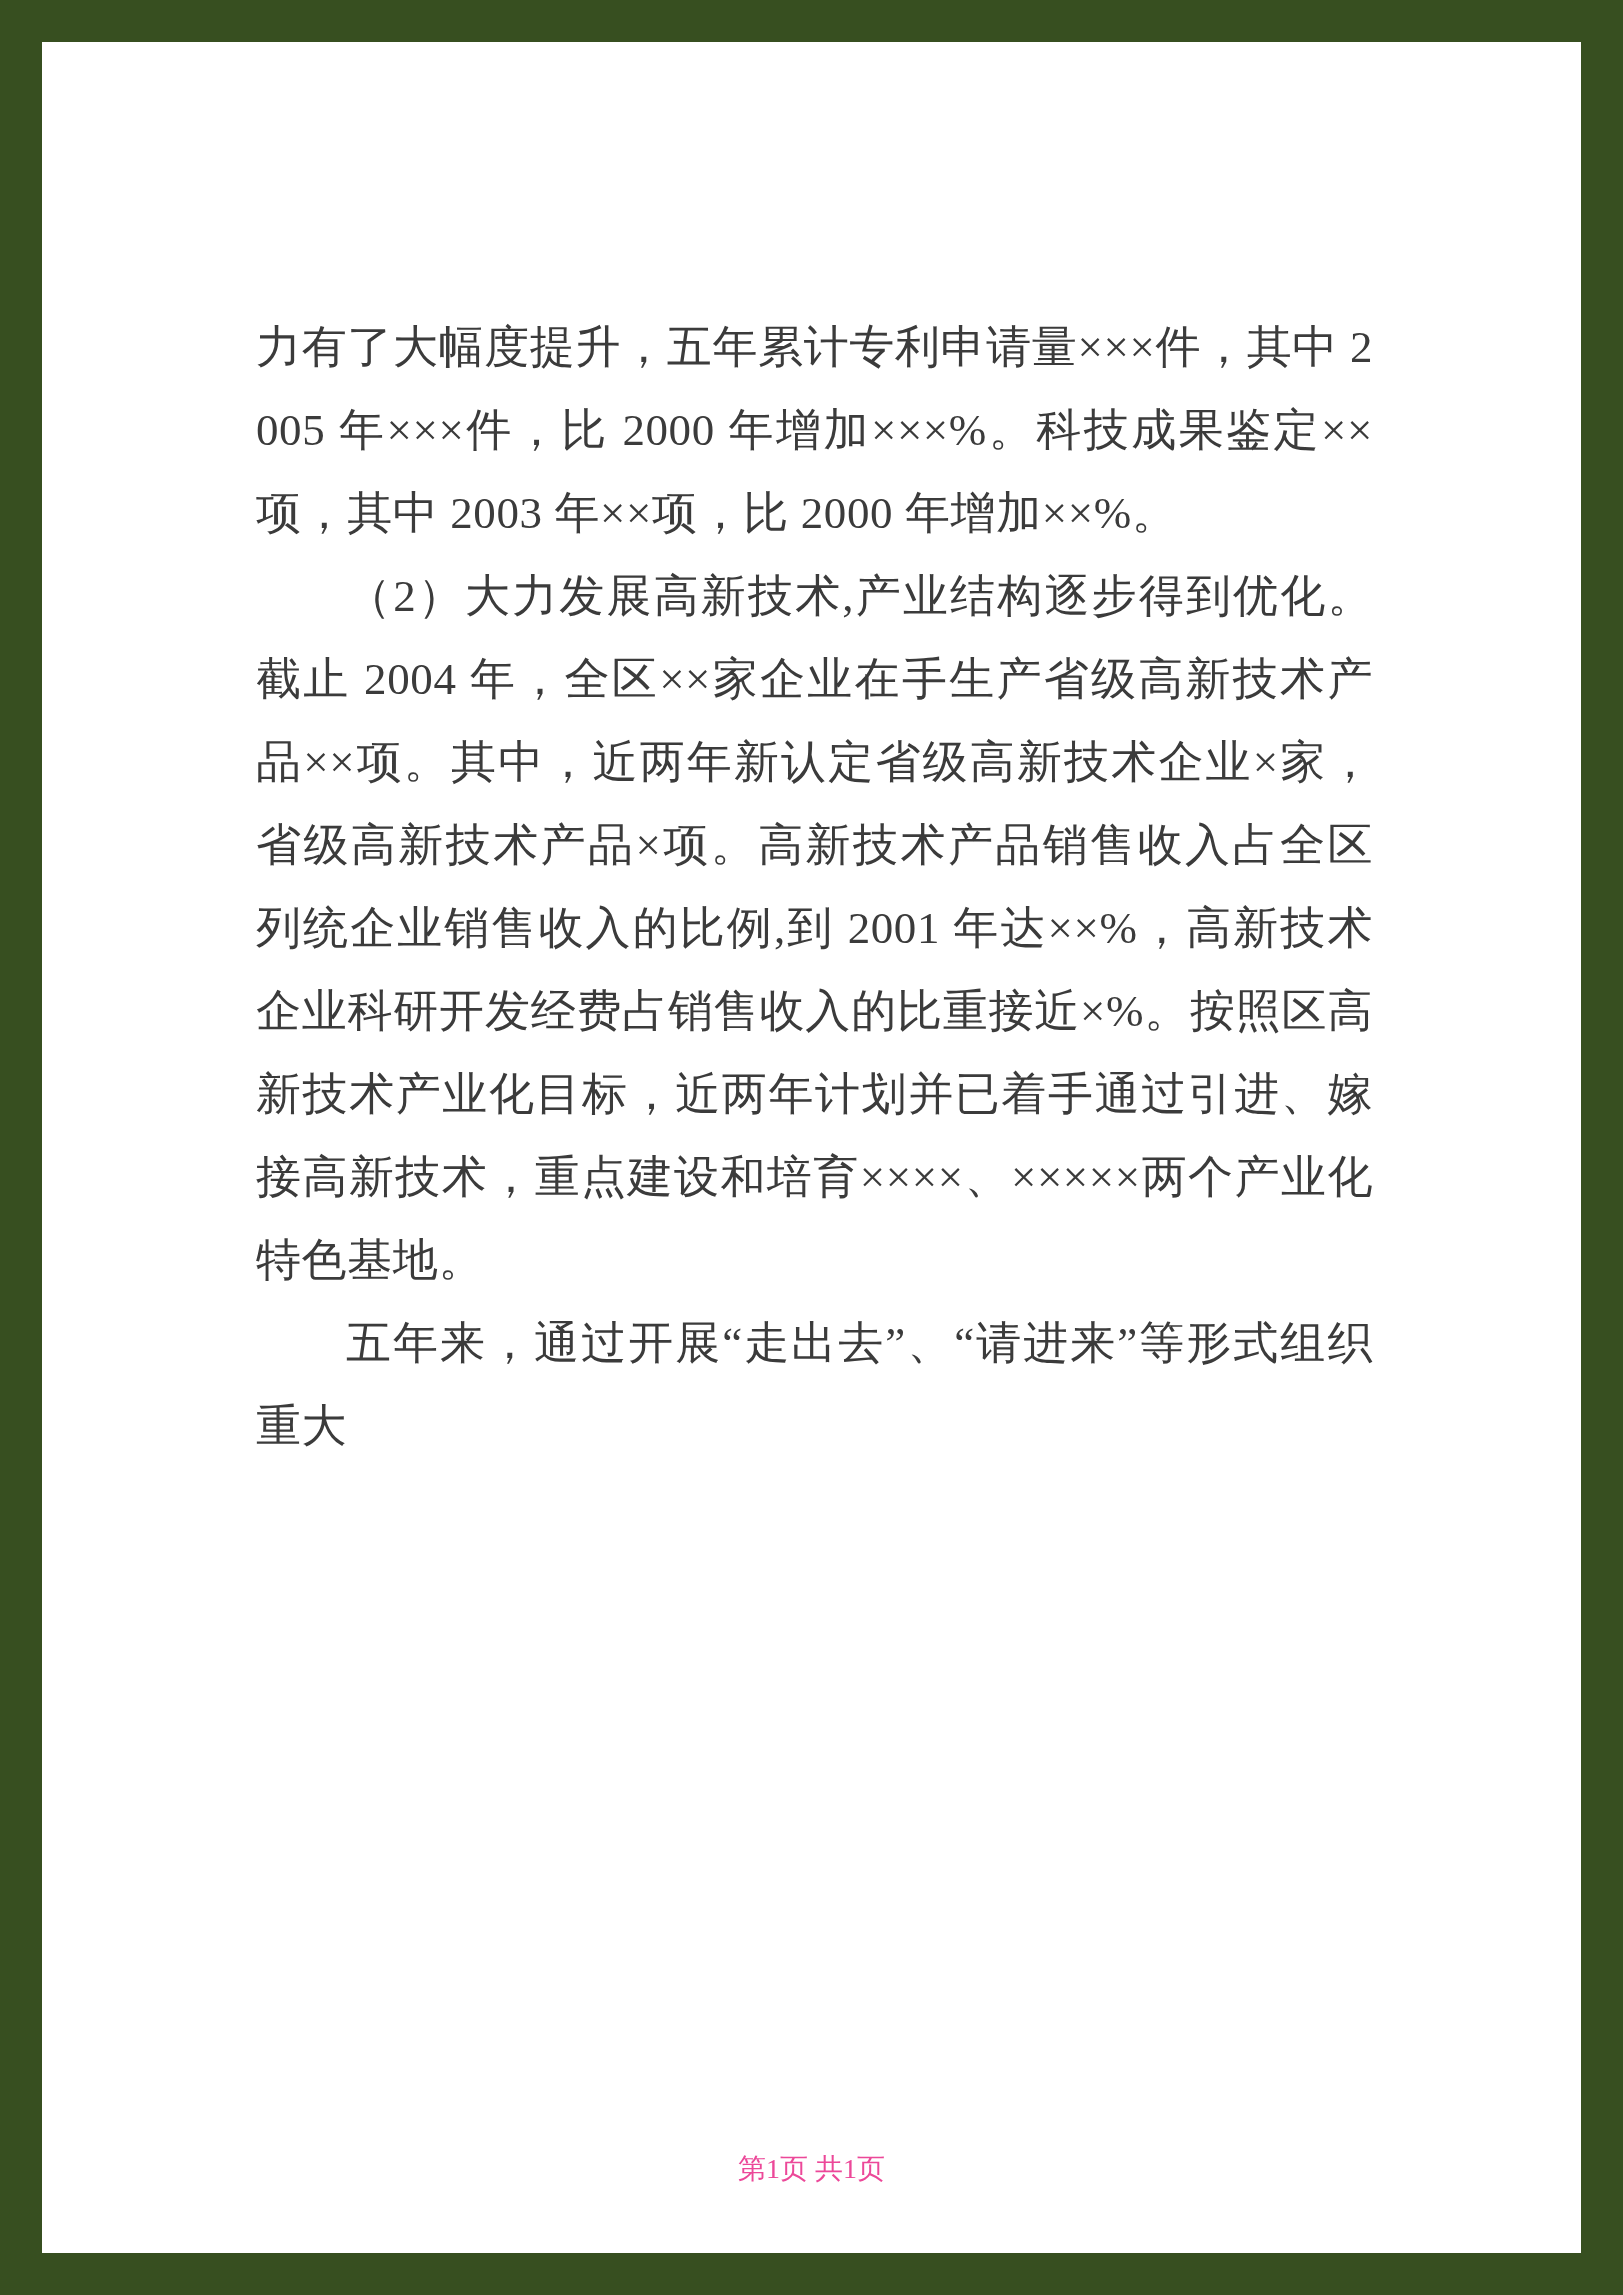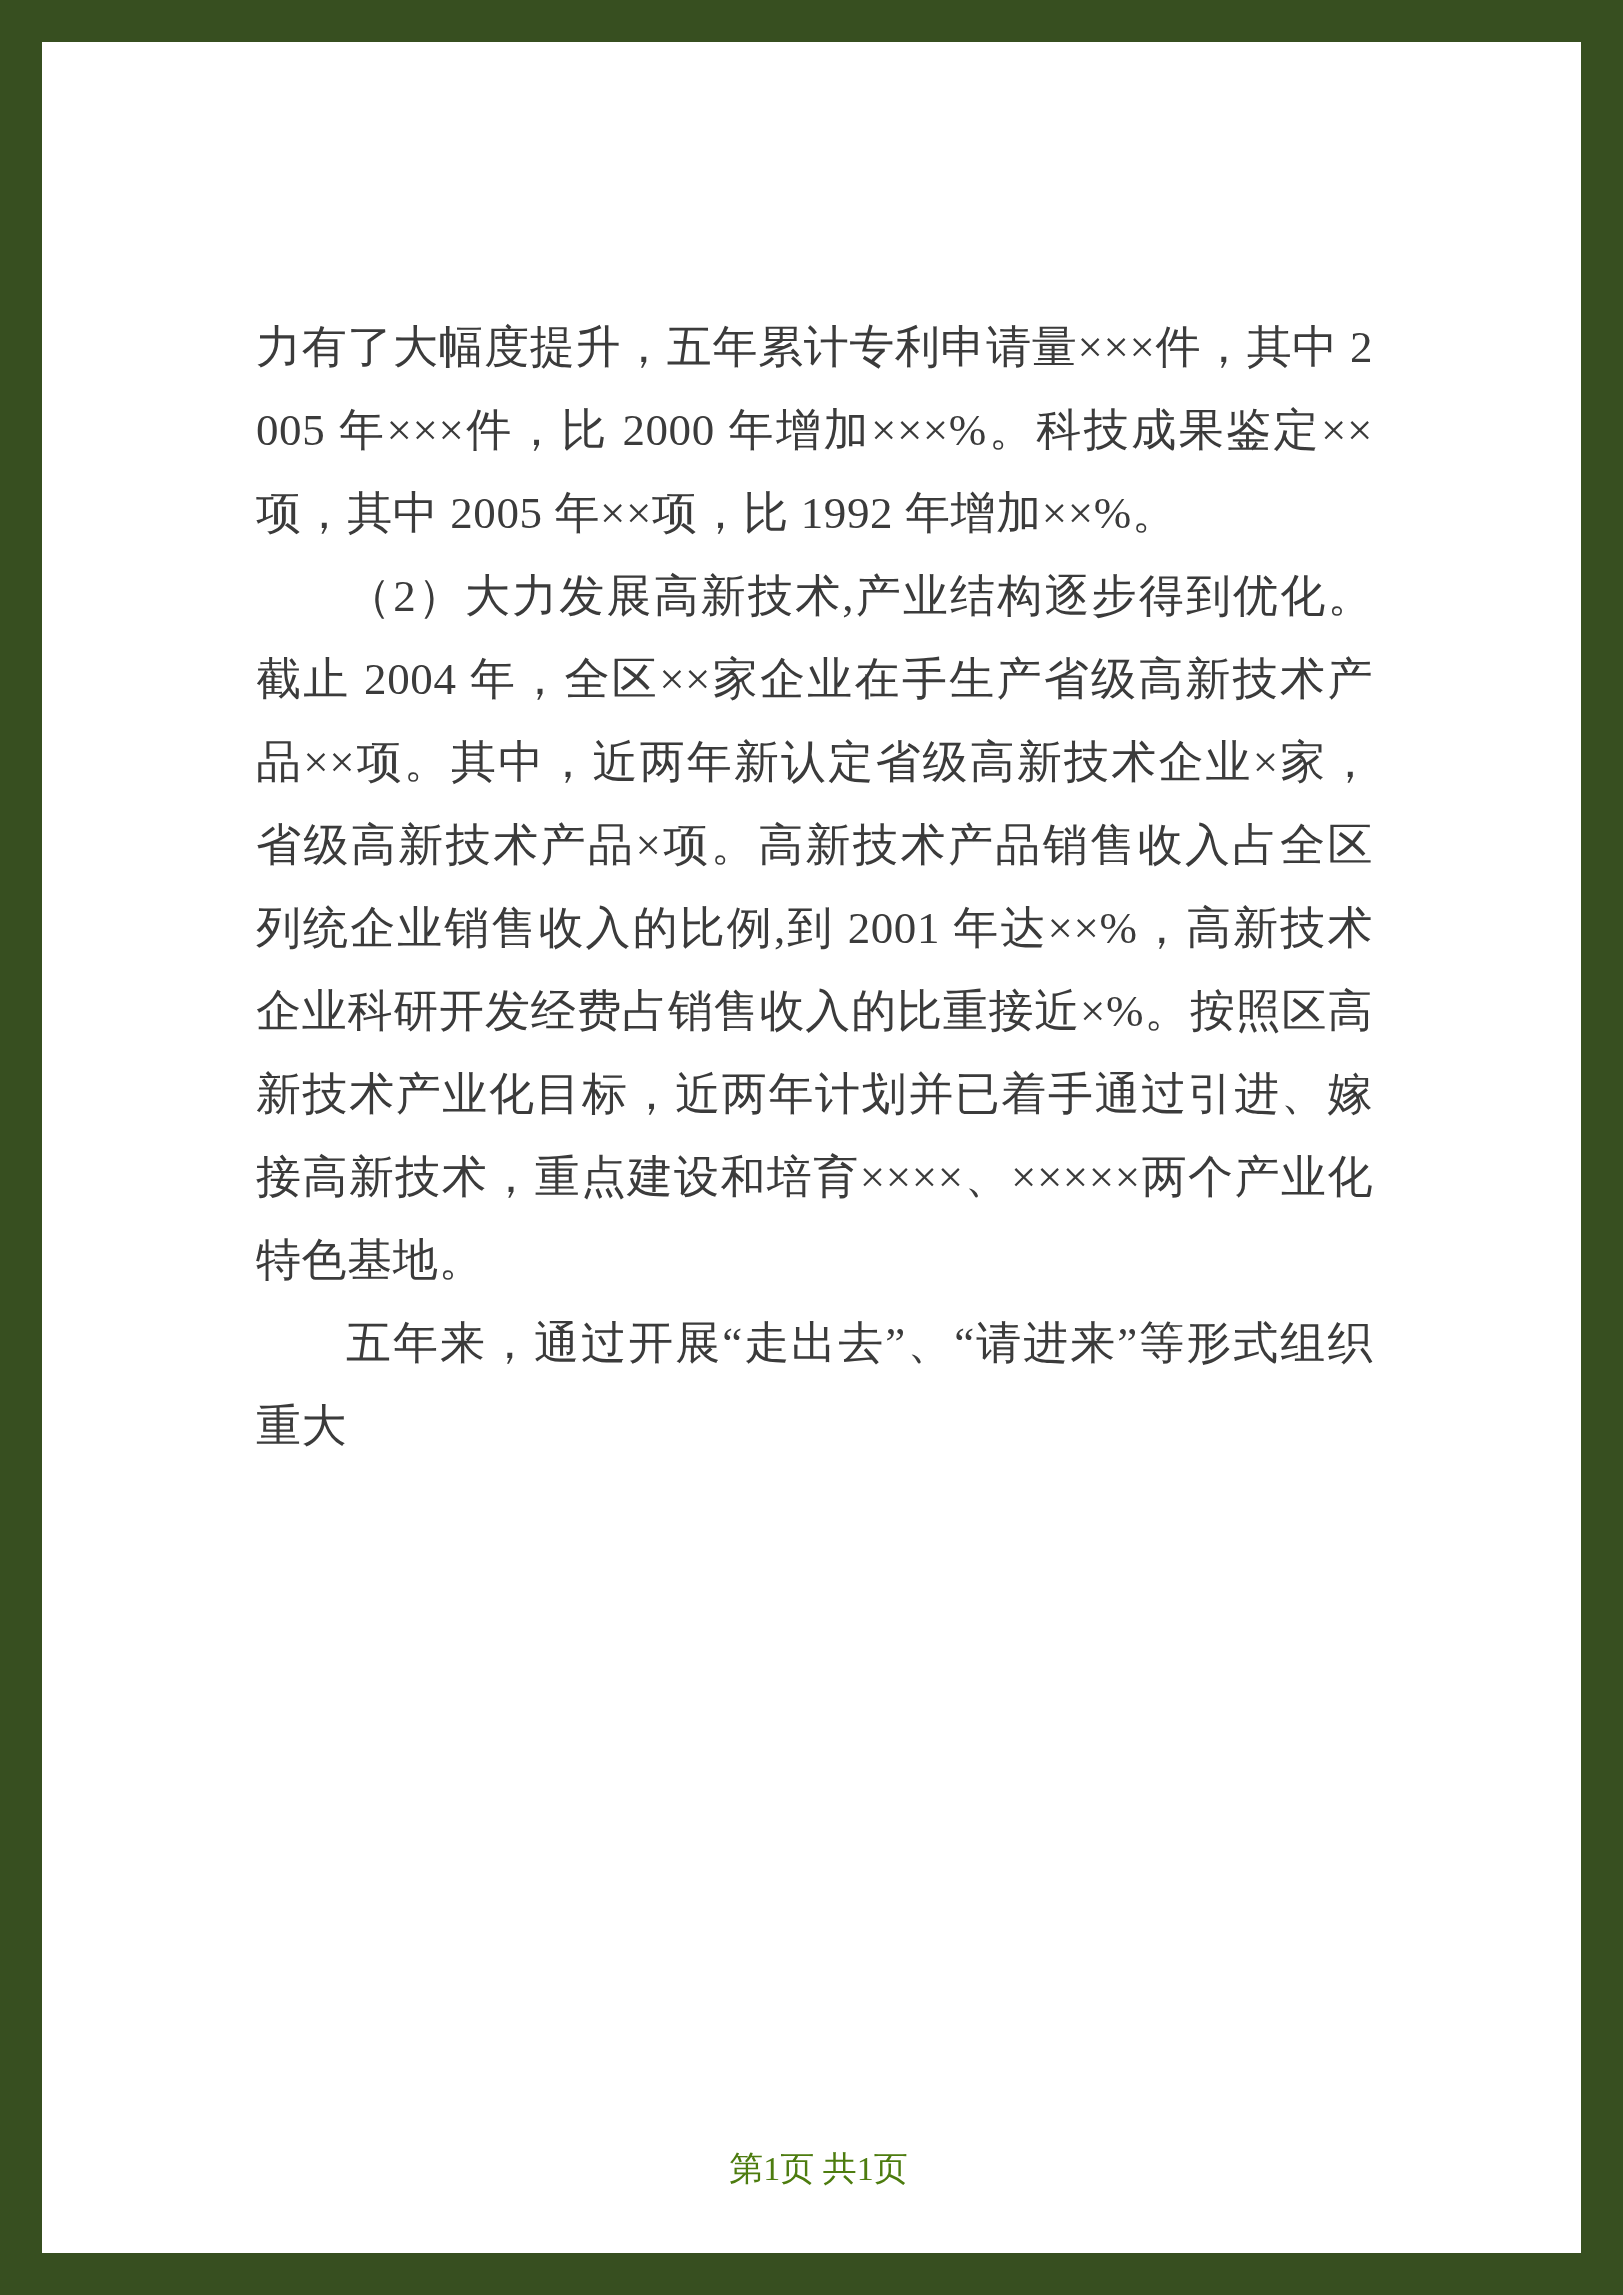"力有了大幅度提升，五年累计专利申请量×××件，其中 2005 年×××件，比" p.para { text: 2005 年××项，比 1992 -> 2003 年××项，比 2000 }
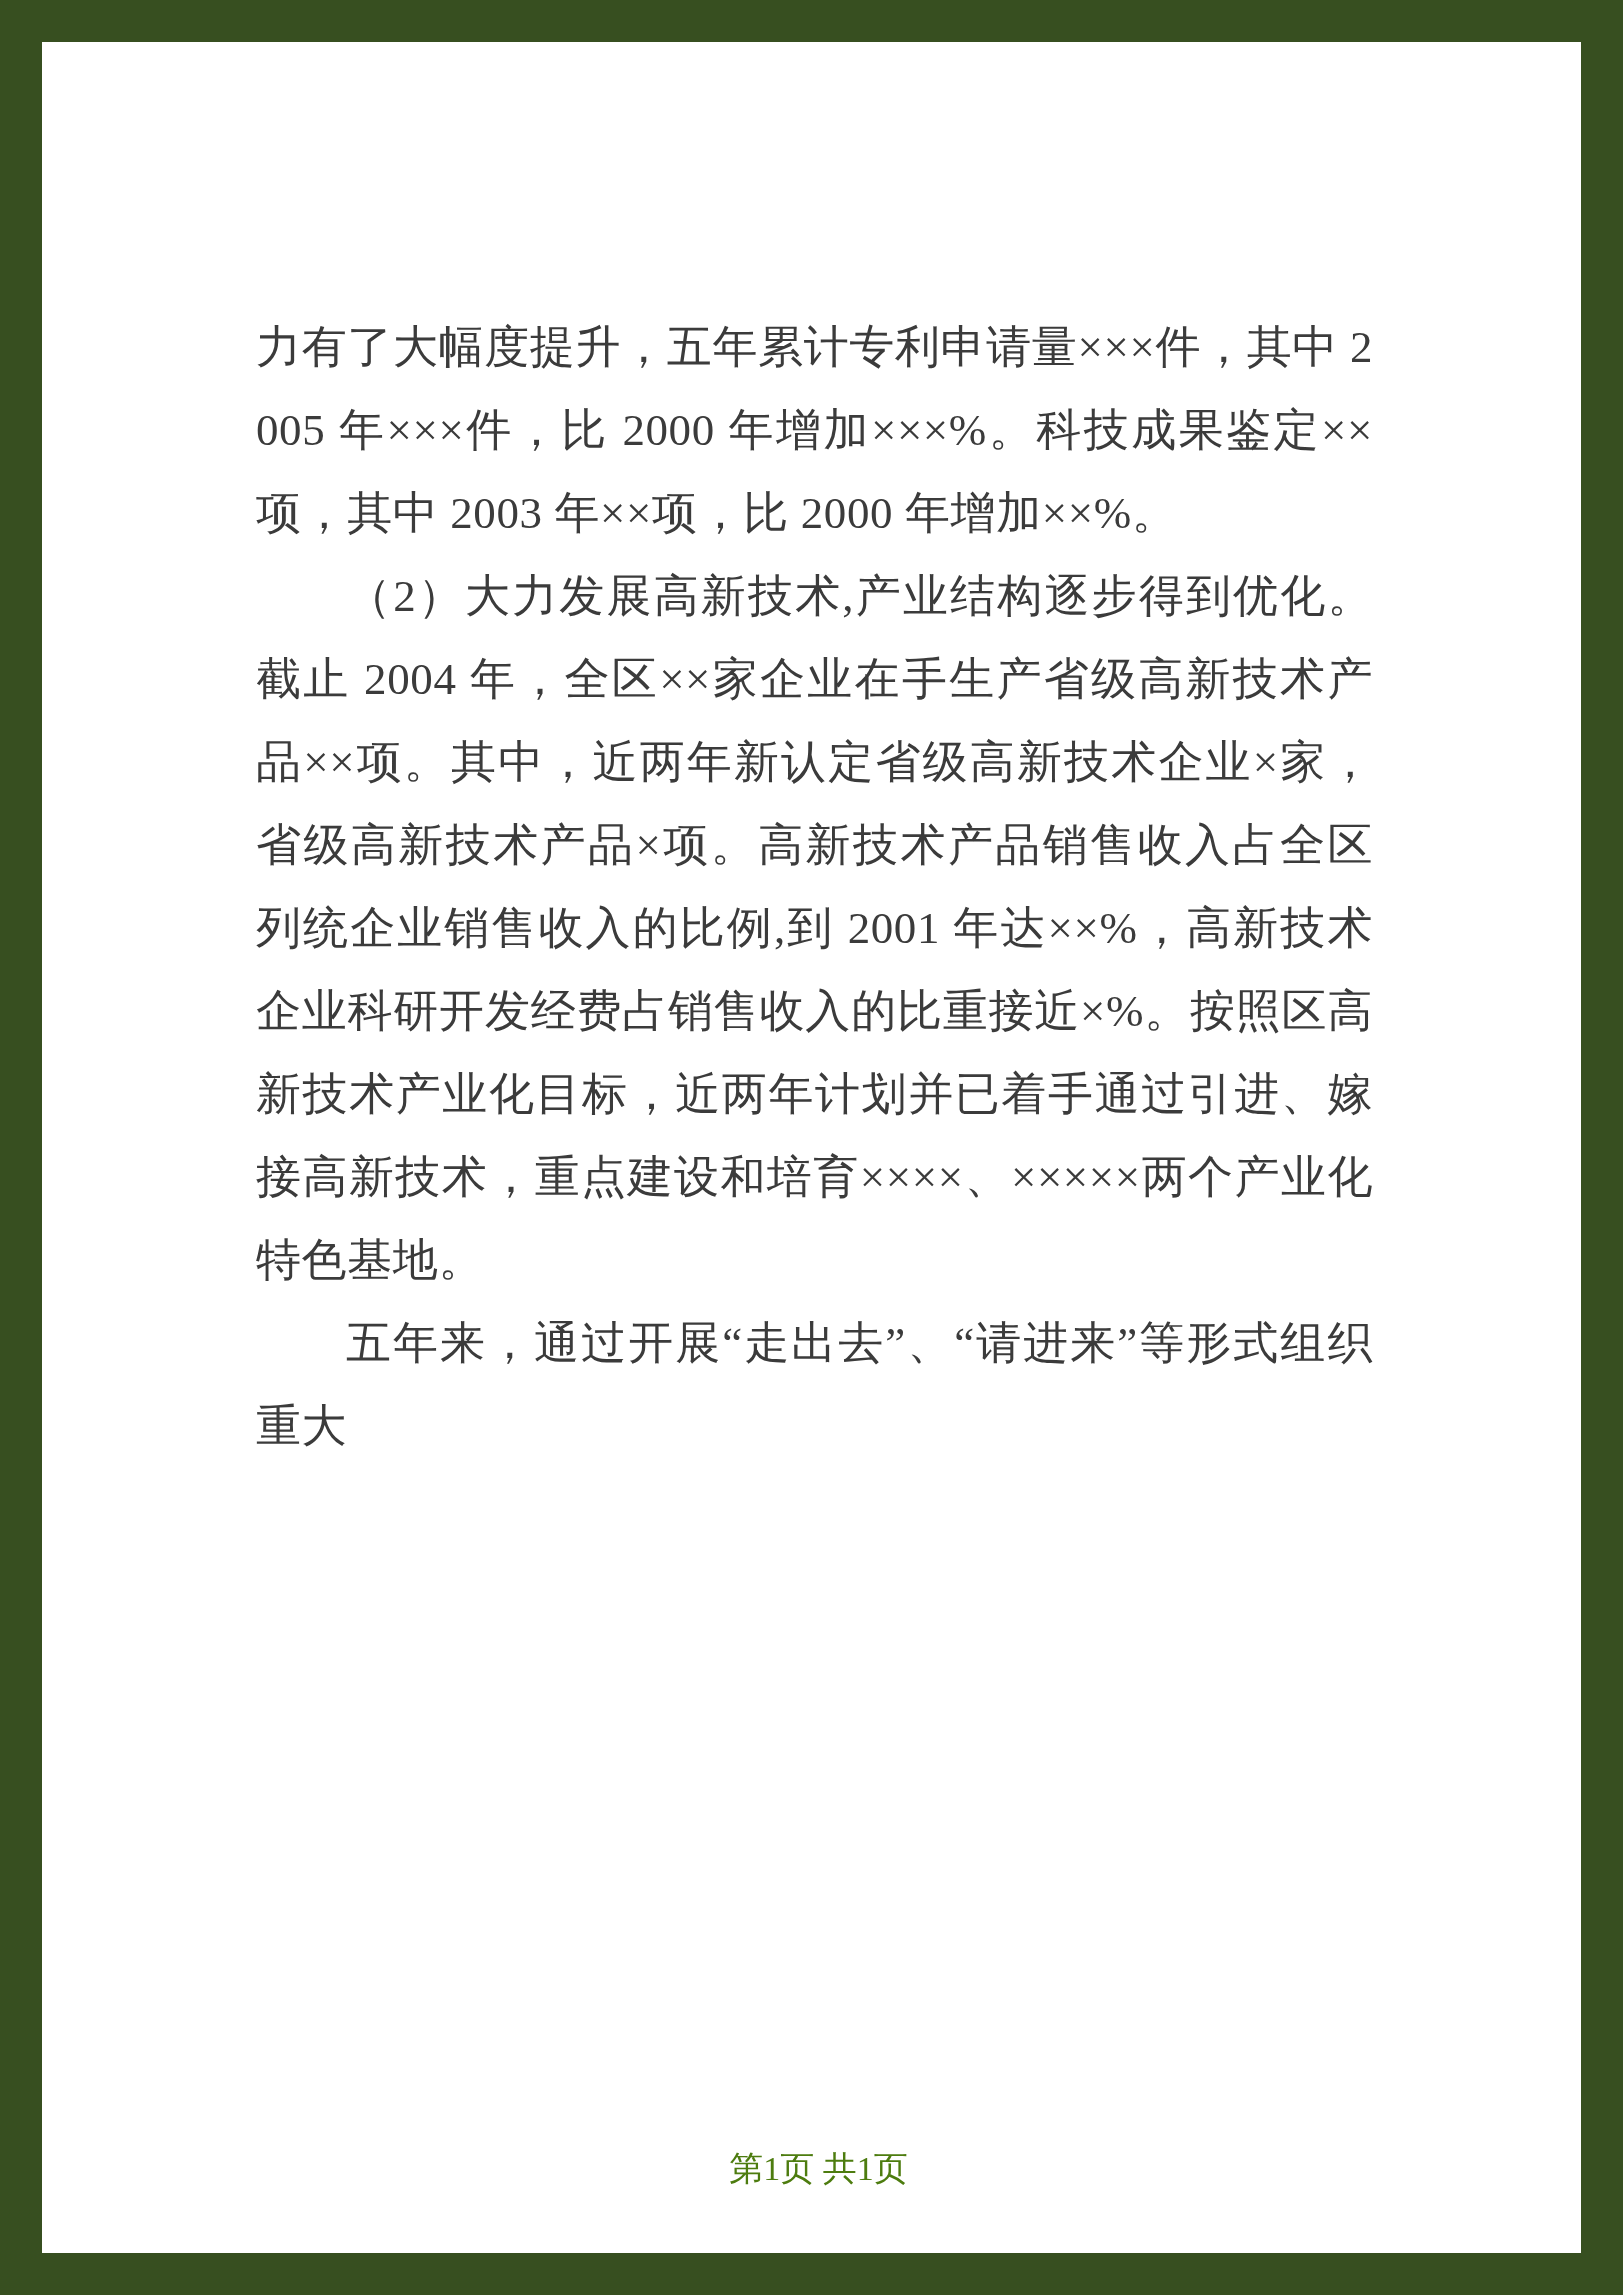"第1页 共1页" .footer { color: #4d7c0f -> #ec4899; font-size: 34px -> 28px; left: 7px -> 0 }
